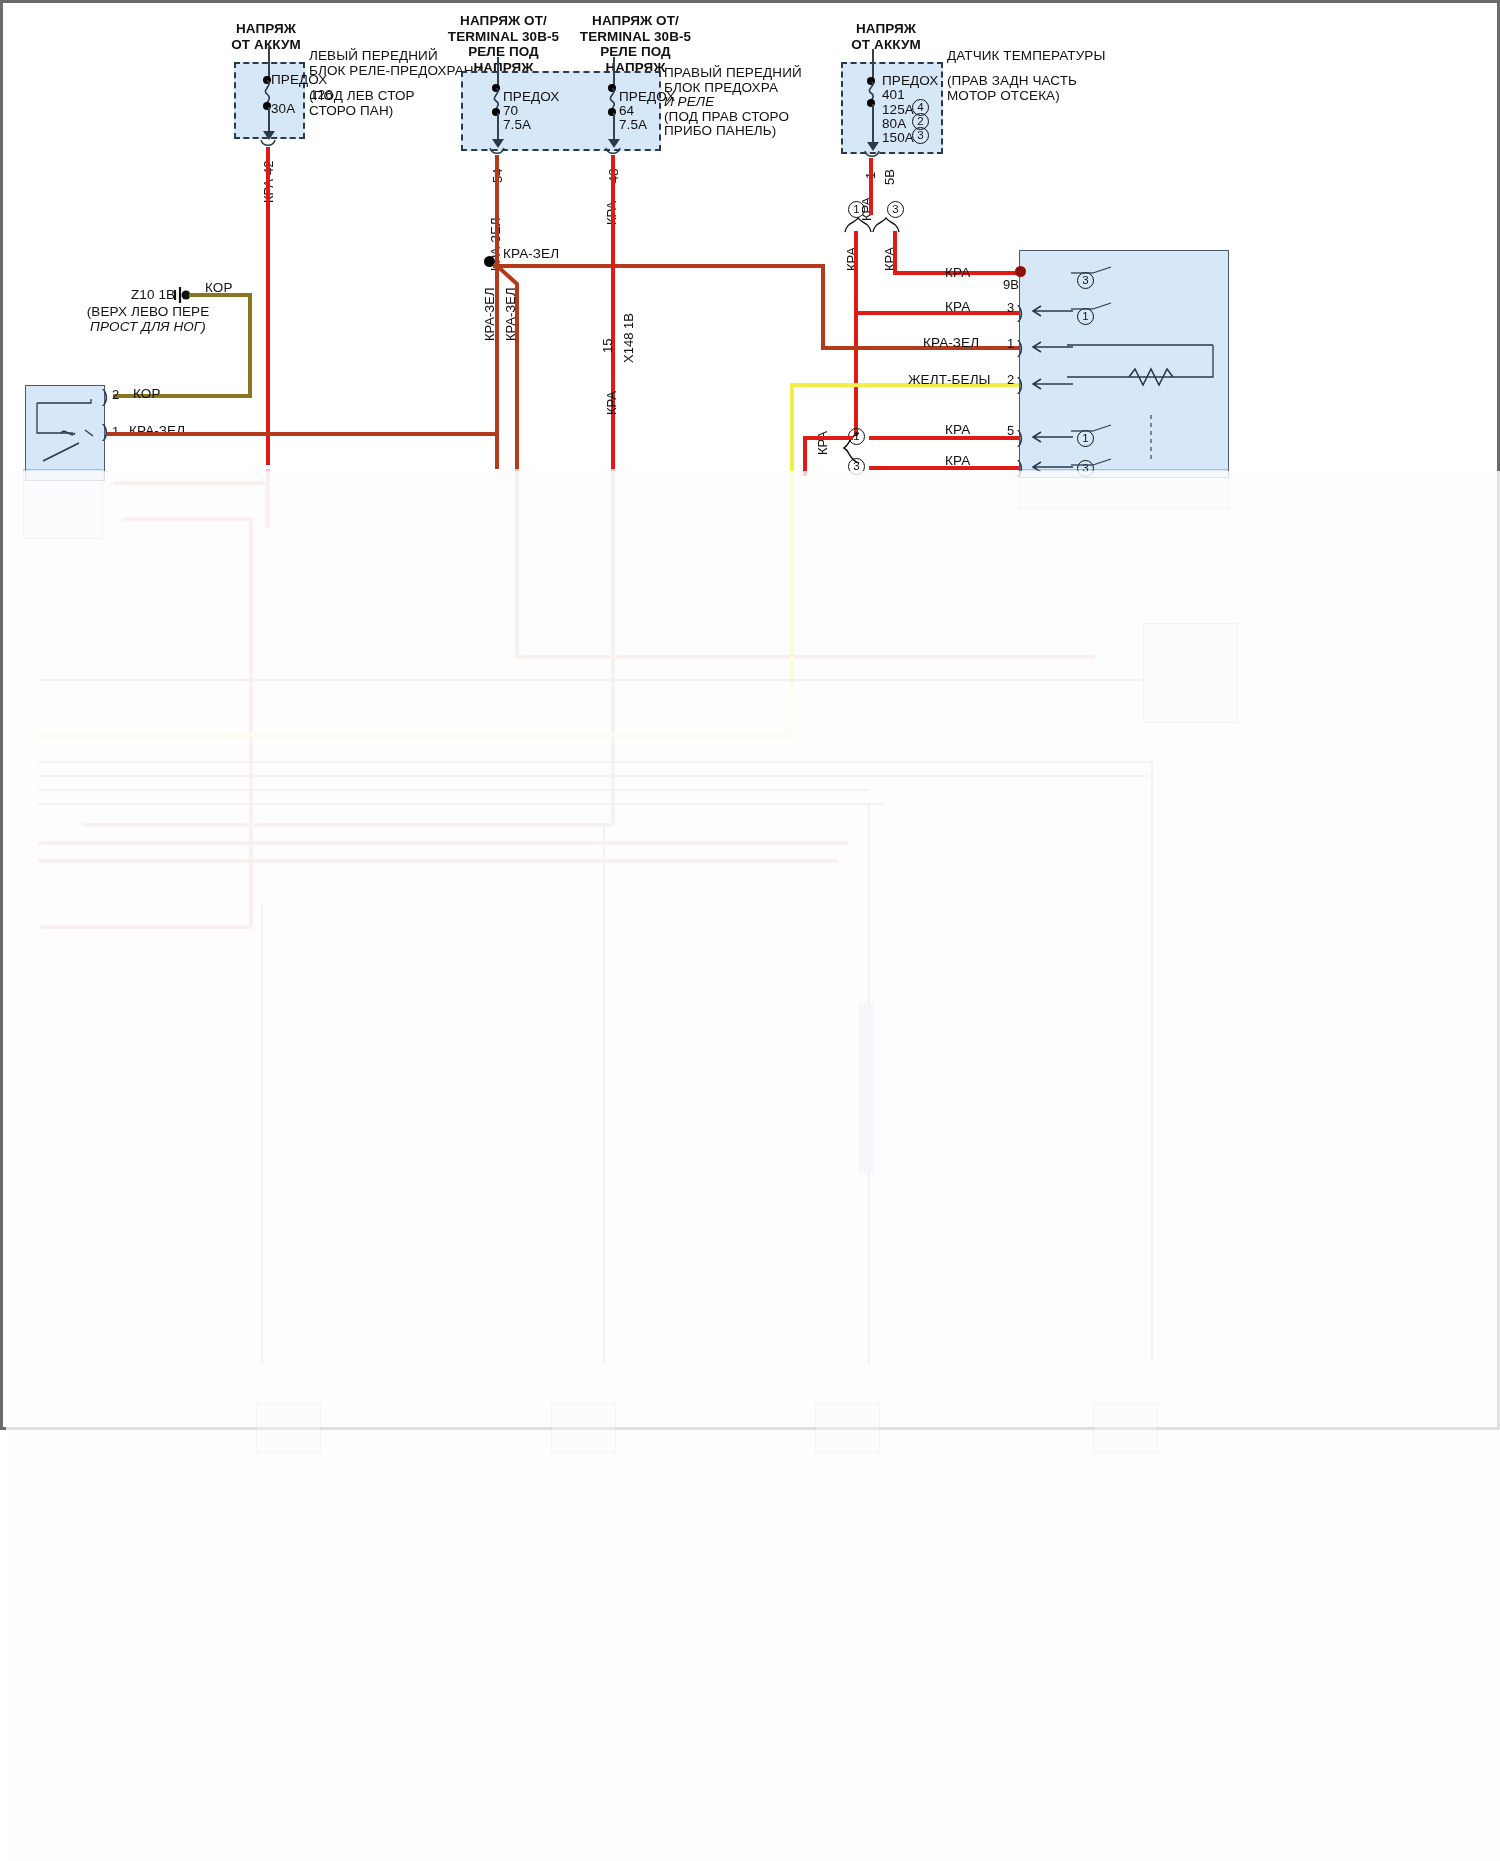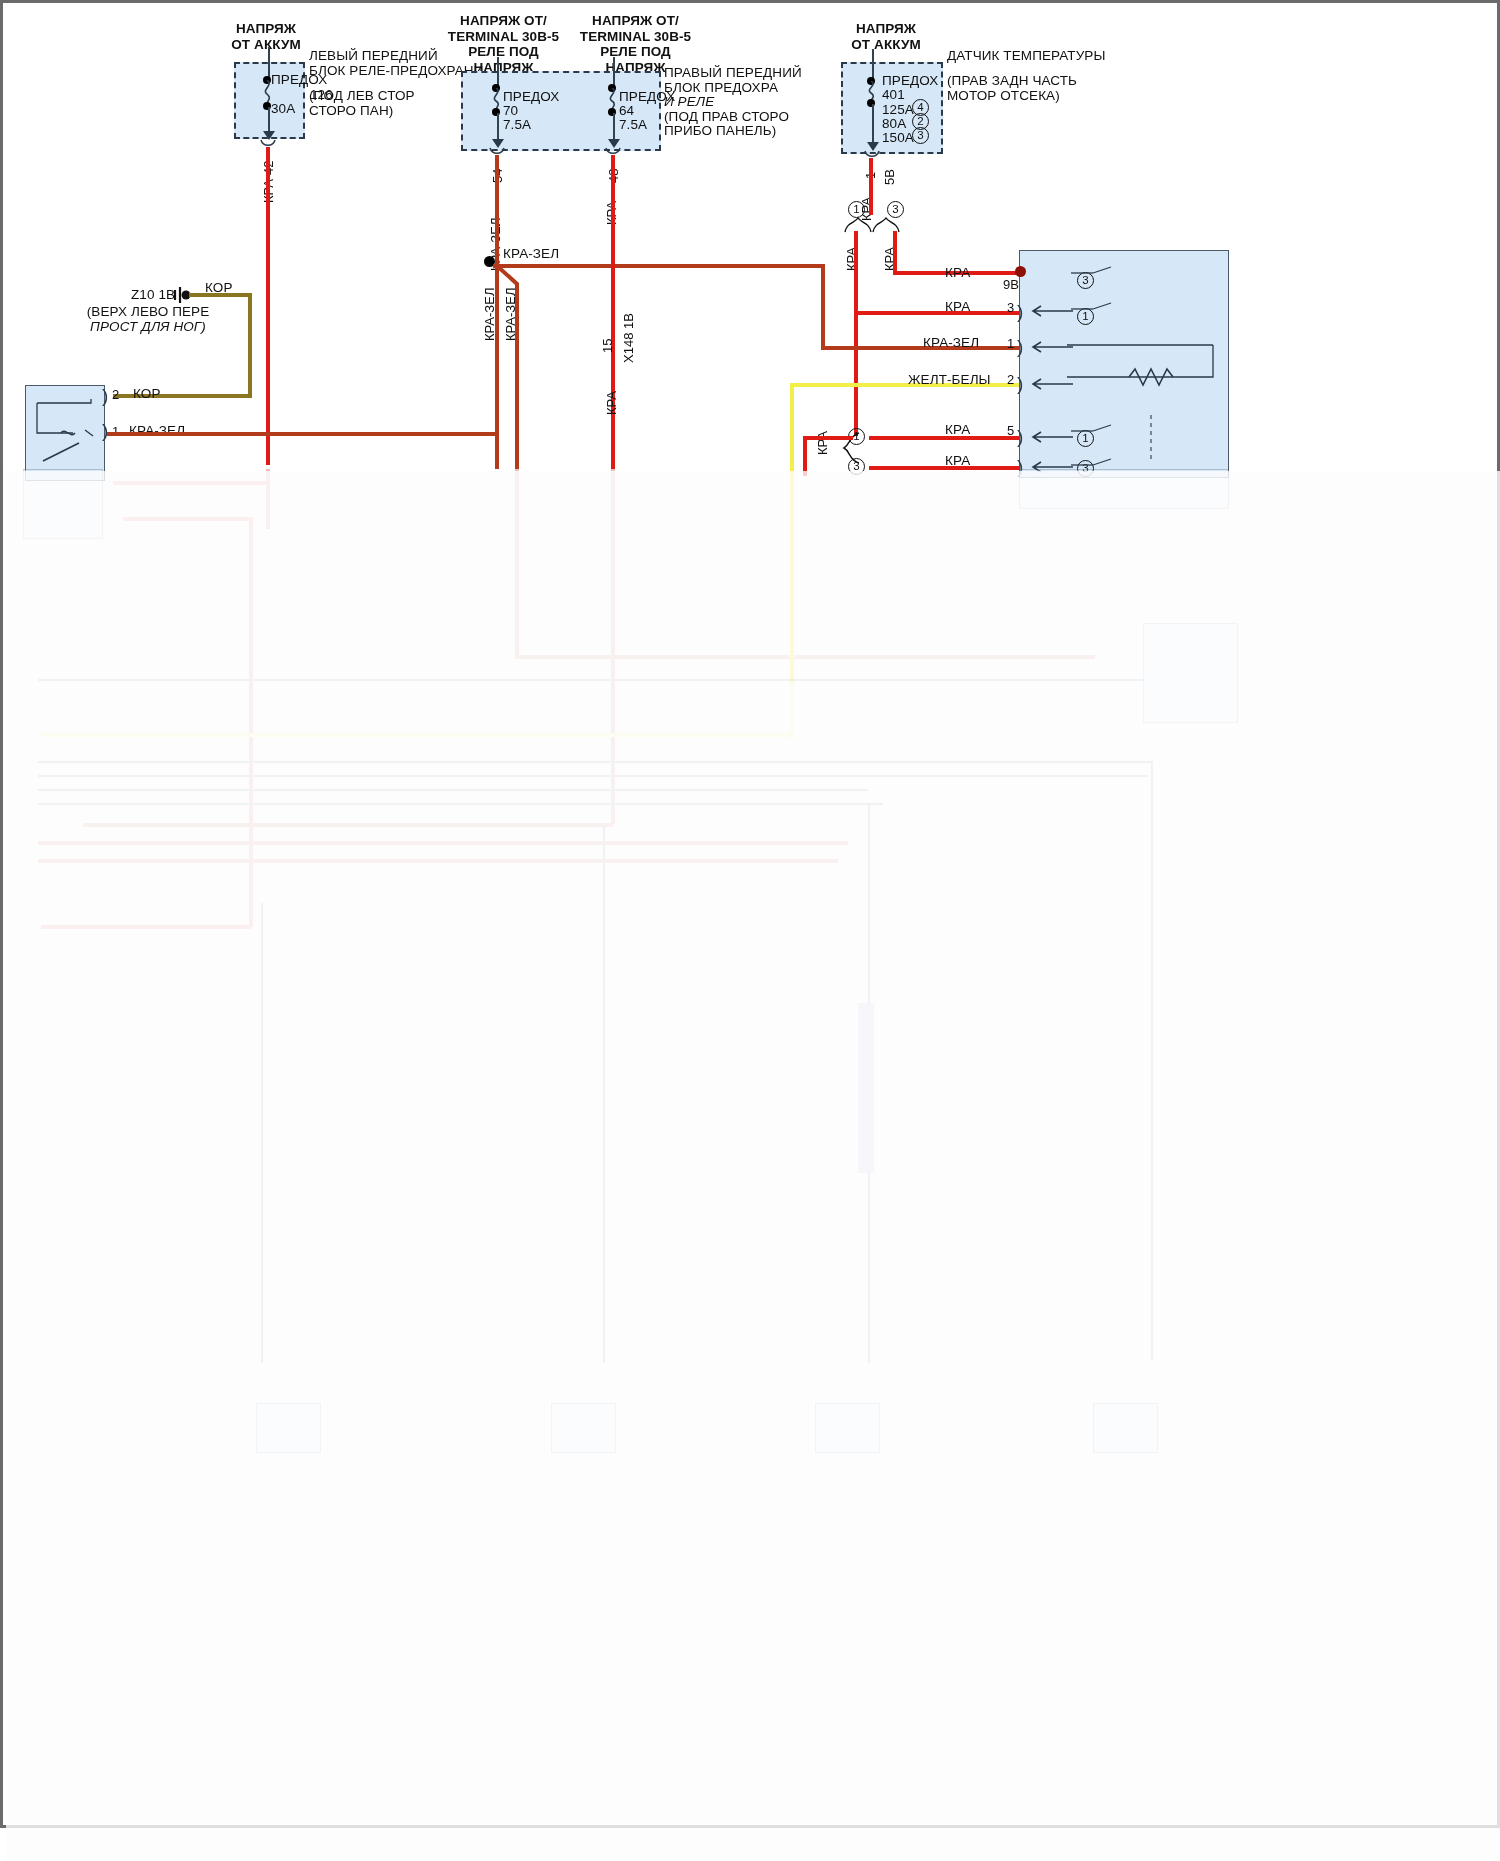"НАПРЯЖ" #sheet { height: 1828px -> 1430px }
